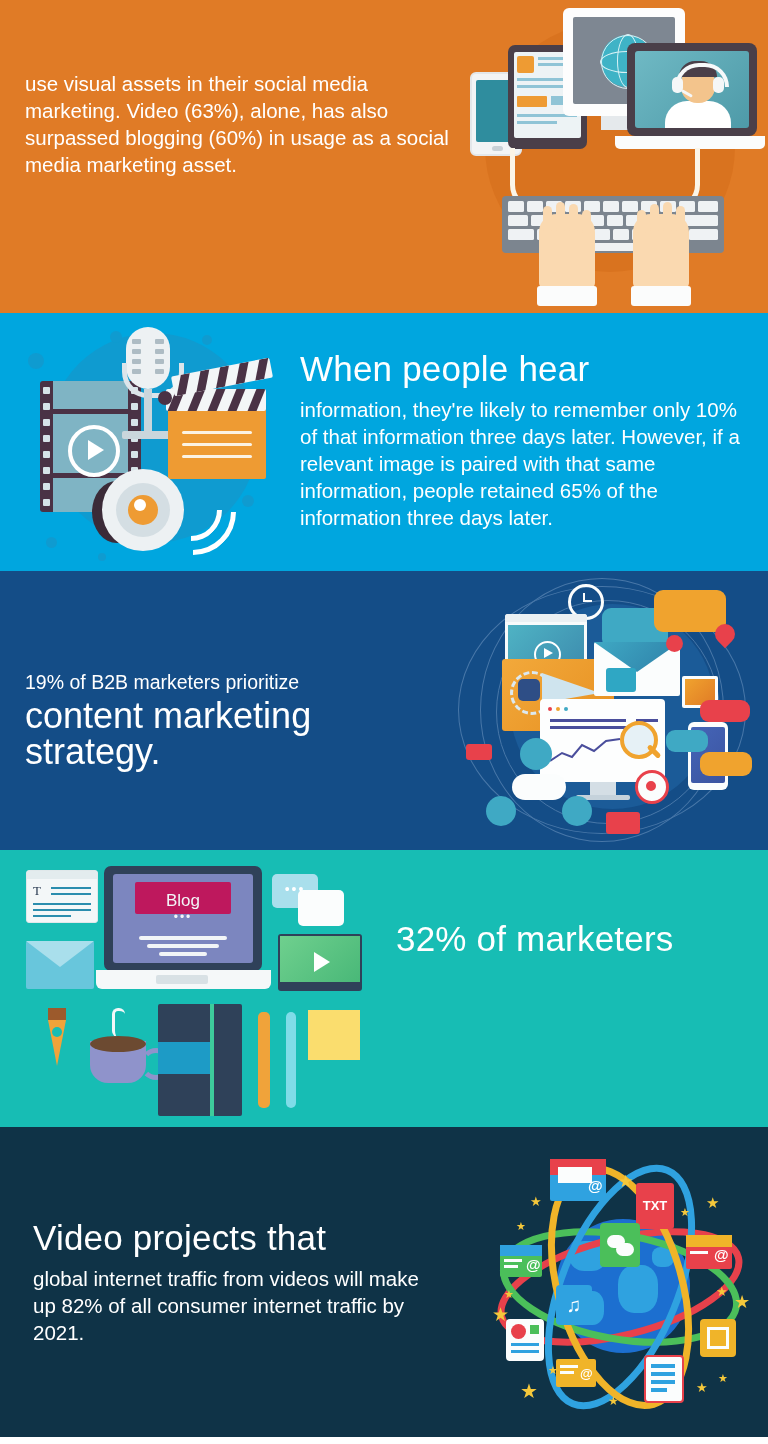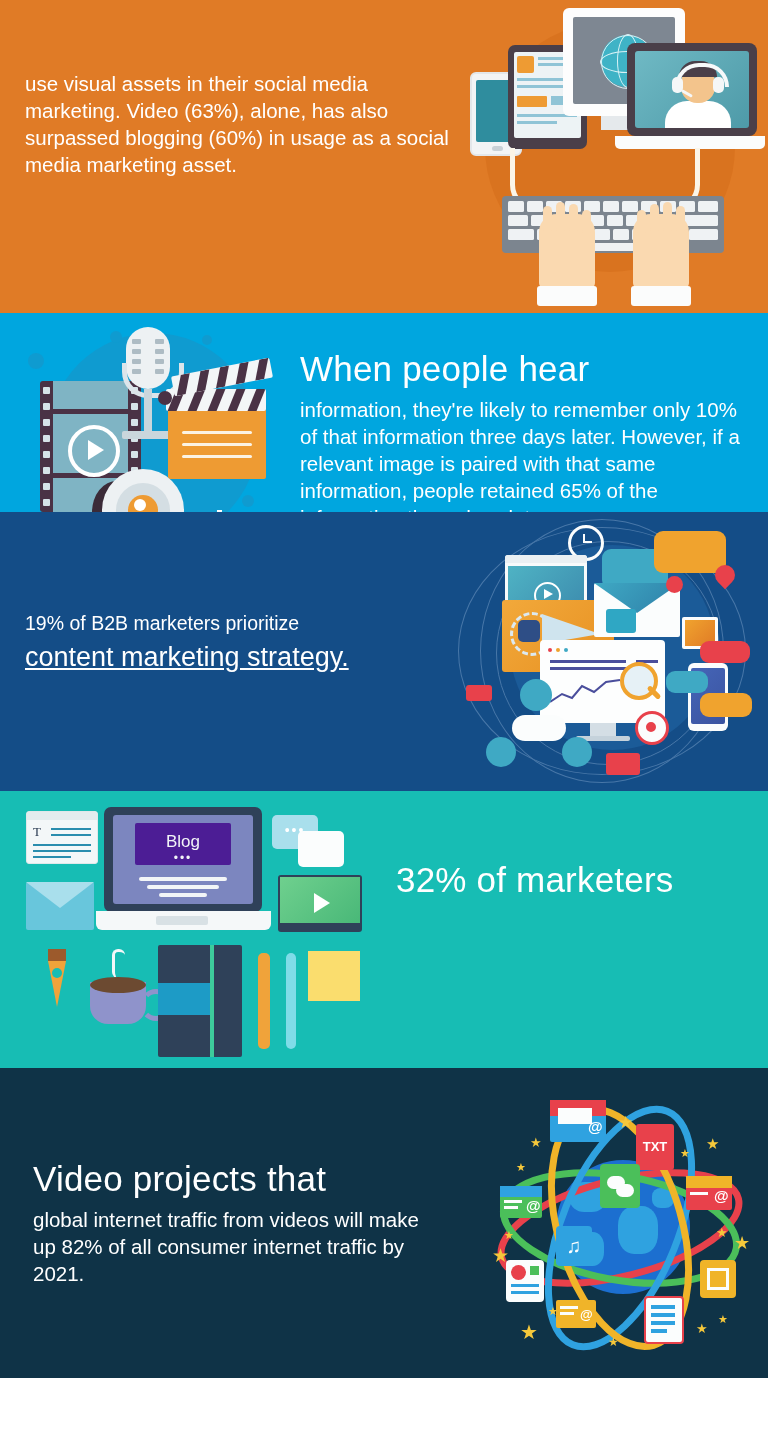"When people hear" .p2 { height: 199px -> 258px }
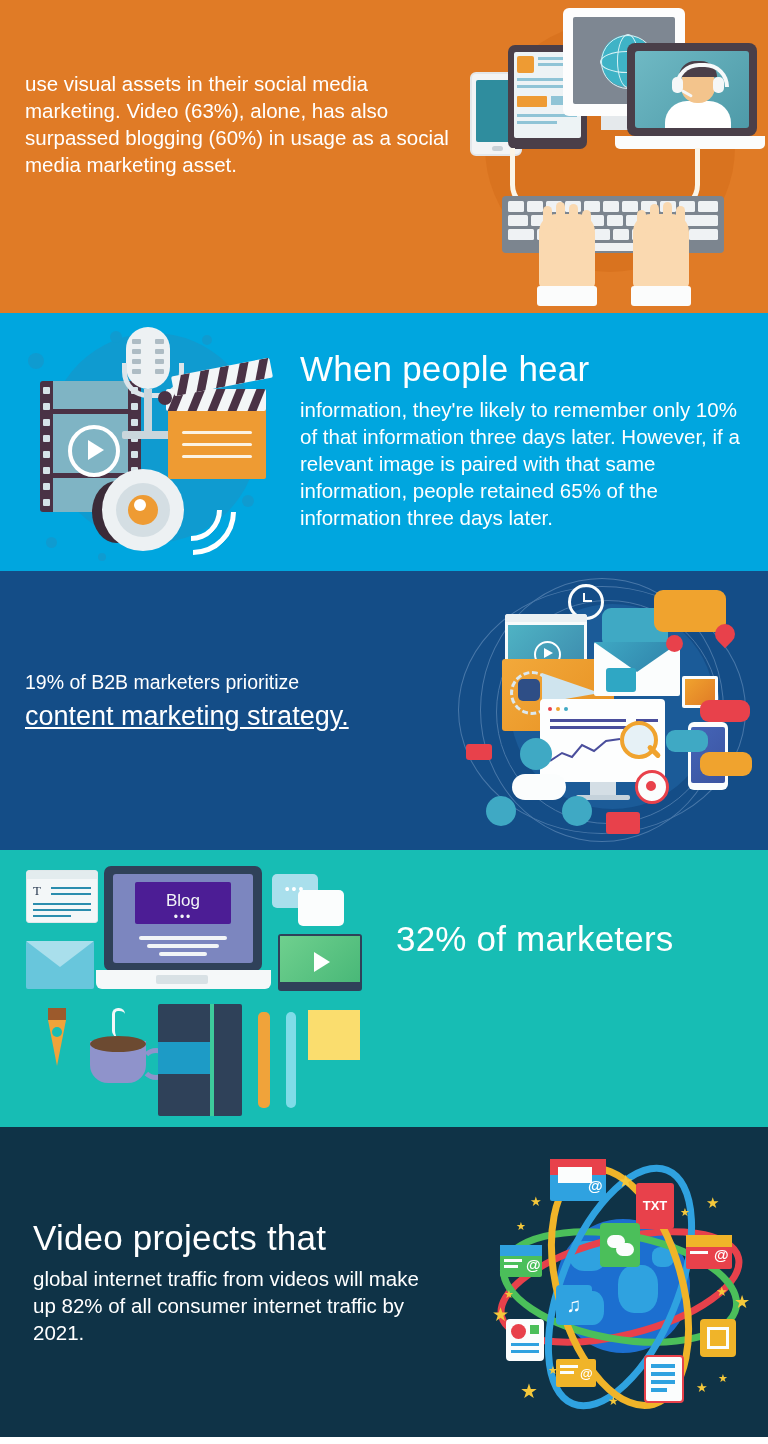"content marketing strategy." .p3 .lead-big { font-size: 27px -> 36px; text-decoration: underline -> none }
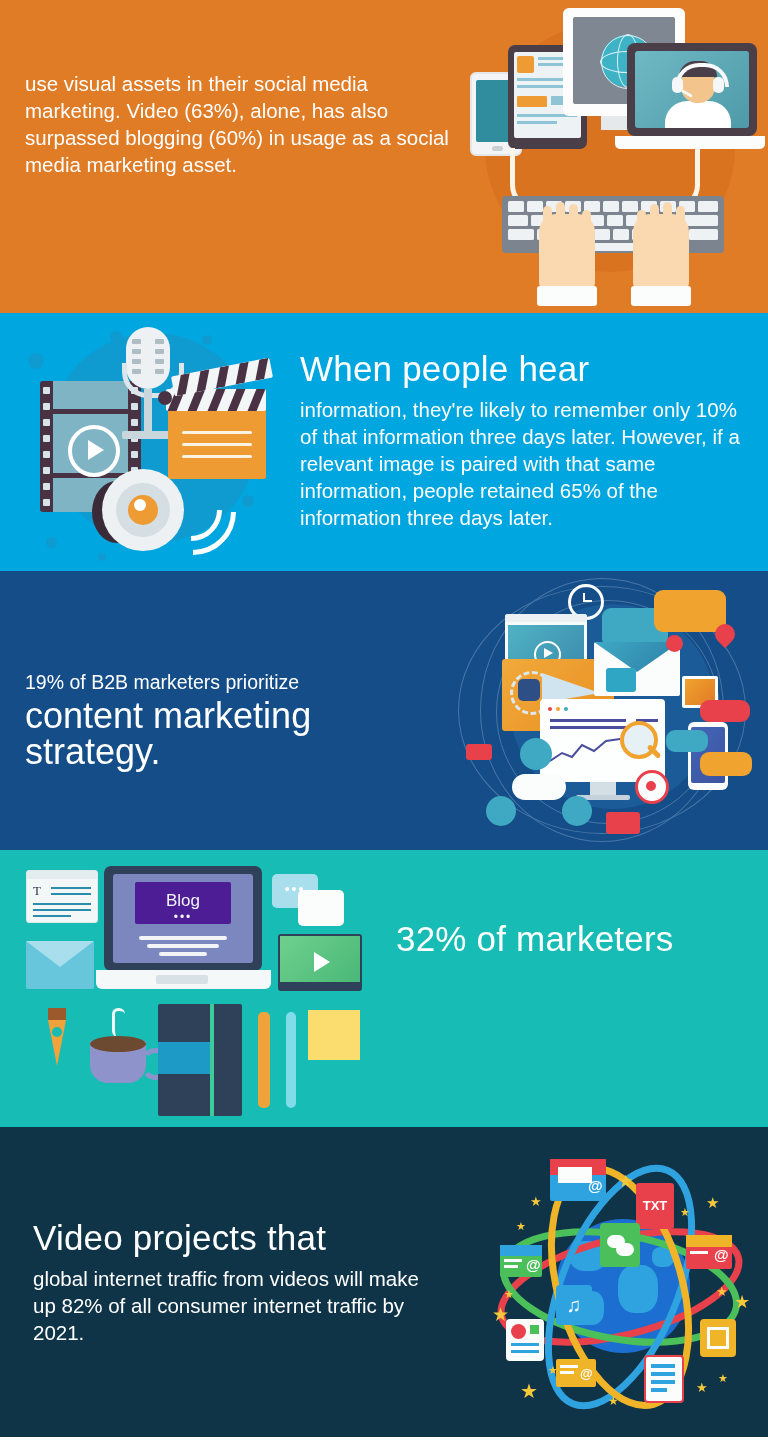"Blog" .blogscreen { background: #4c1d95 -> #be185d; height: 42px -> 32px }
